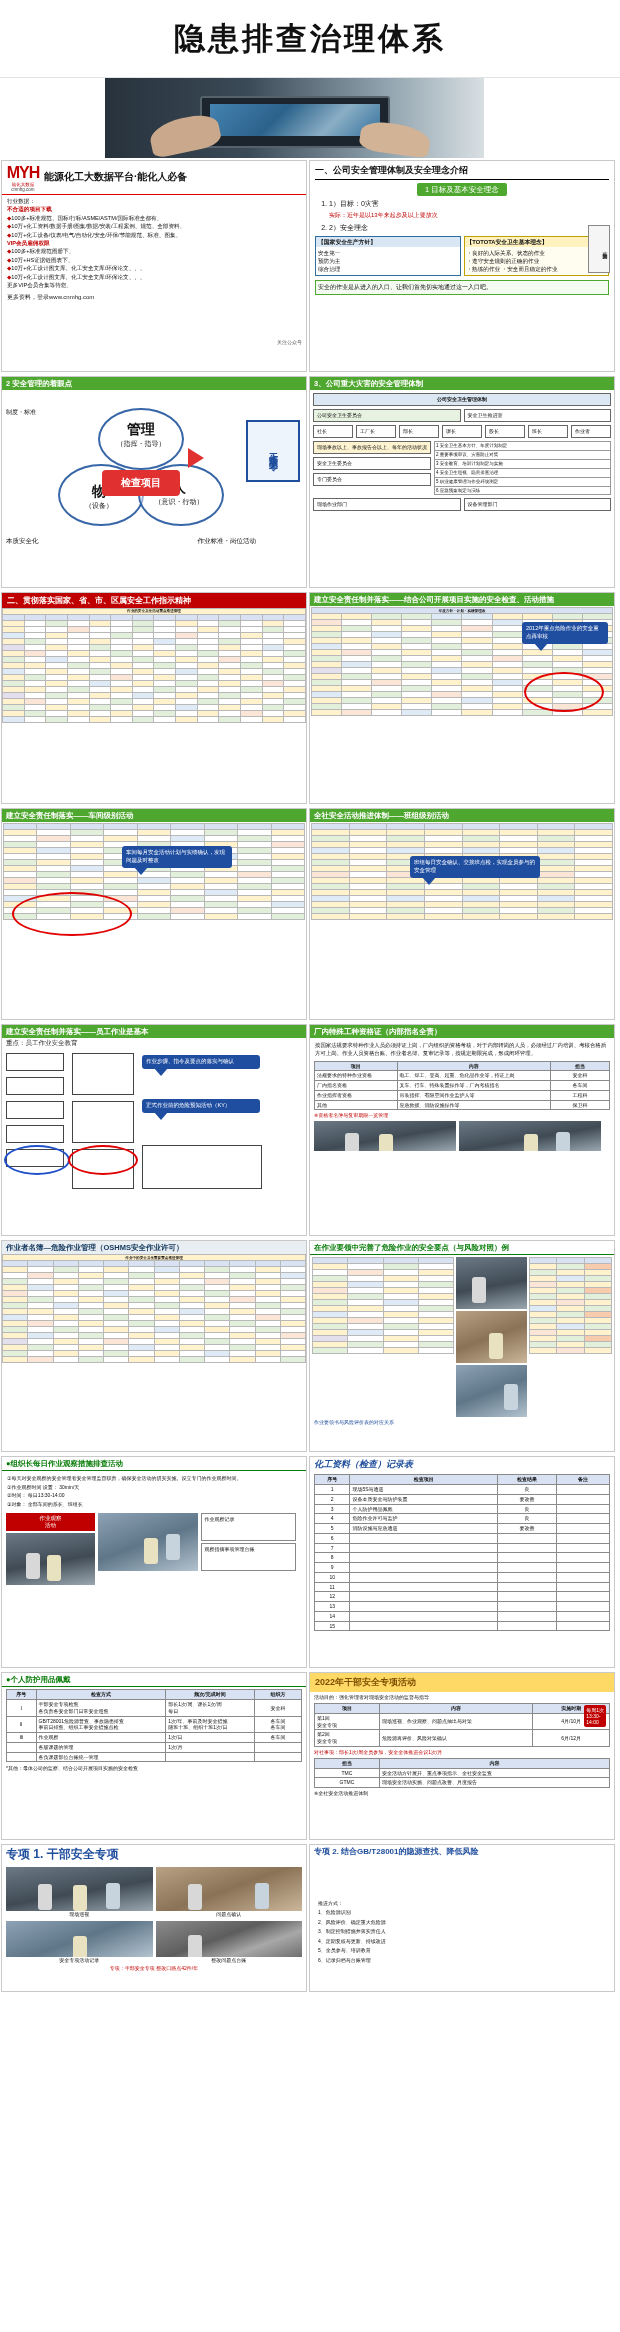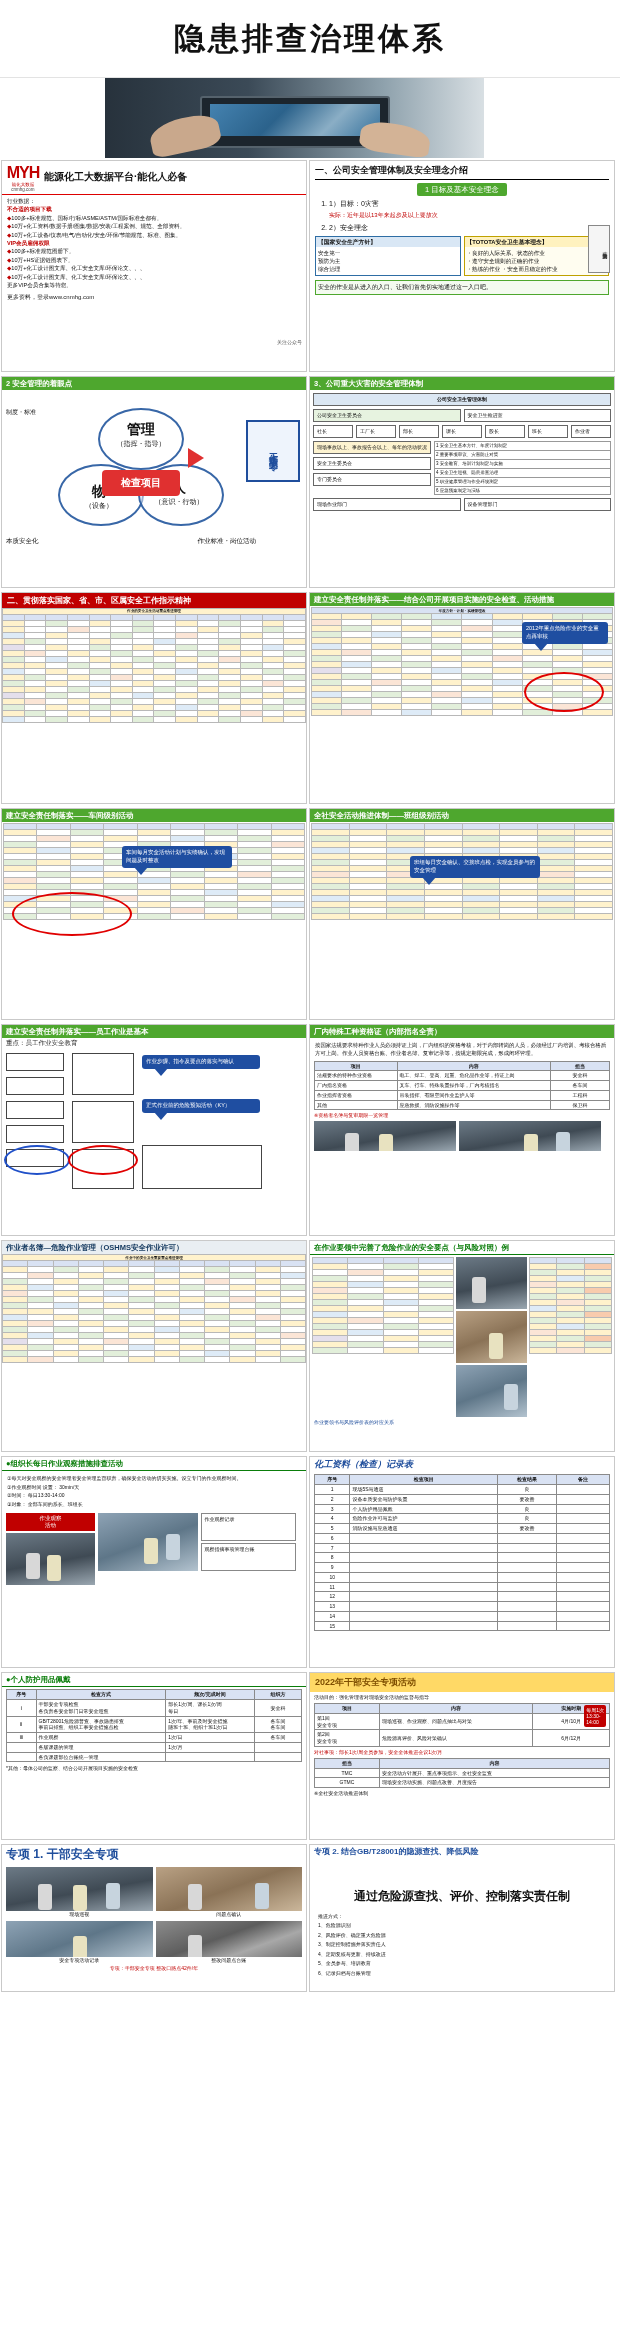"通过危险源查找、评价、控制落实责任制" div.bt { html: <div>通过危险源查找、评价、控制落实责任制</div> -> none }
